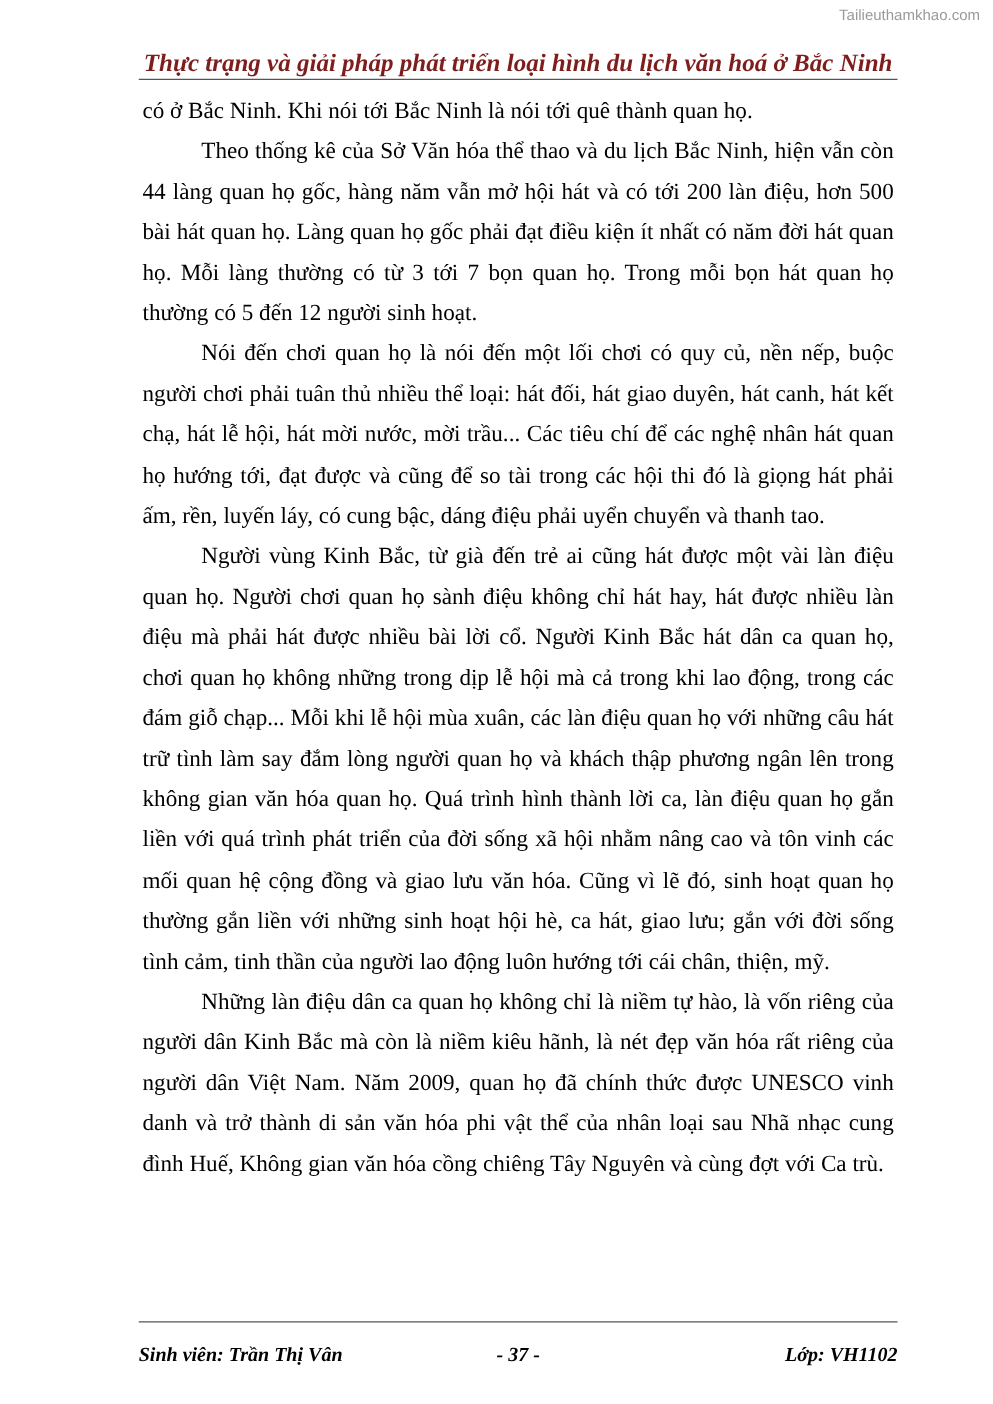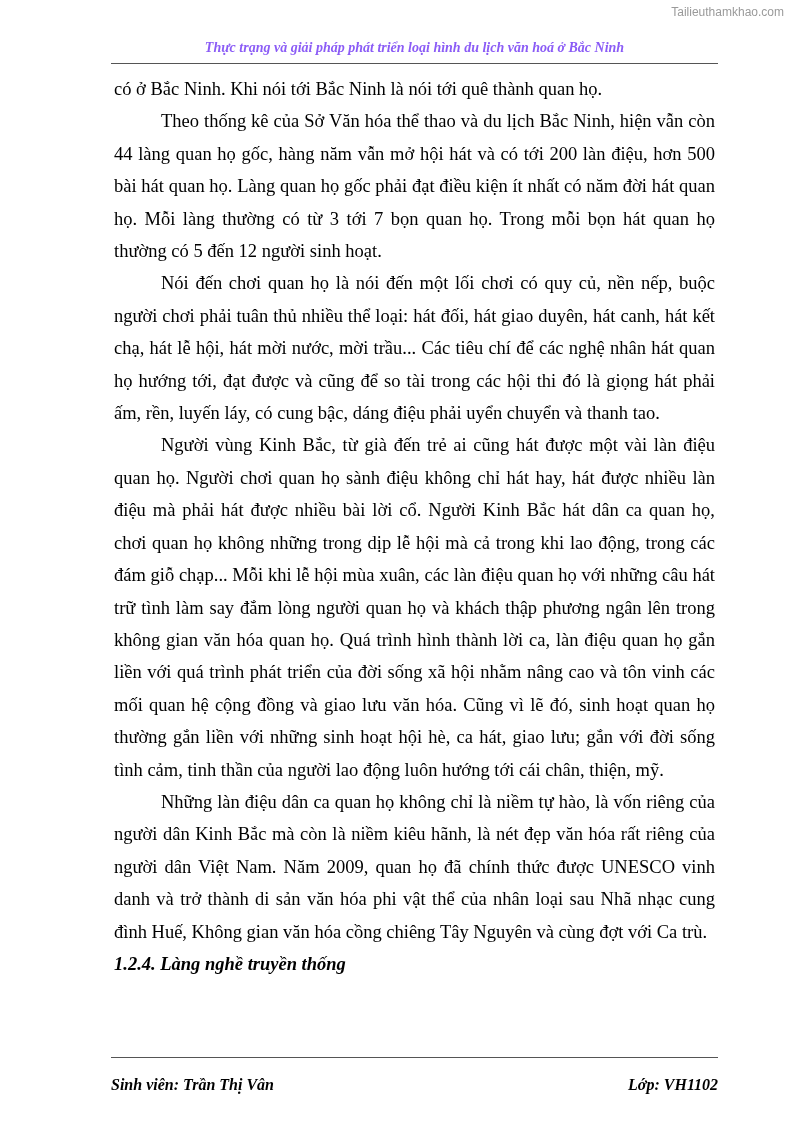"Thực trạng và giải pháp" .header { color: #8b5cf6 -> #7f1d1d; font-size: 14px -> 20px }
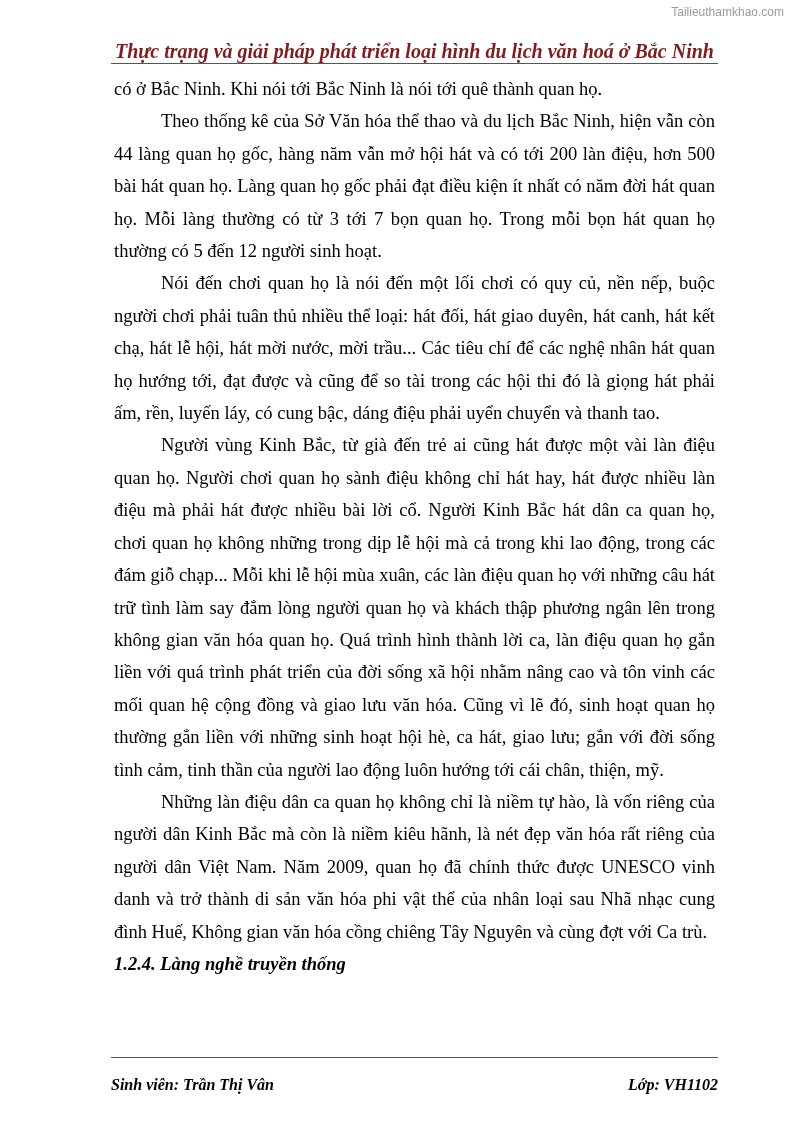"1.2.4. Làng nghề truyền thống" p.h-bold { html: <p>1.2.4. Làng nghề truyền thống</p> -> none }
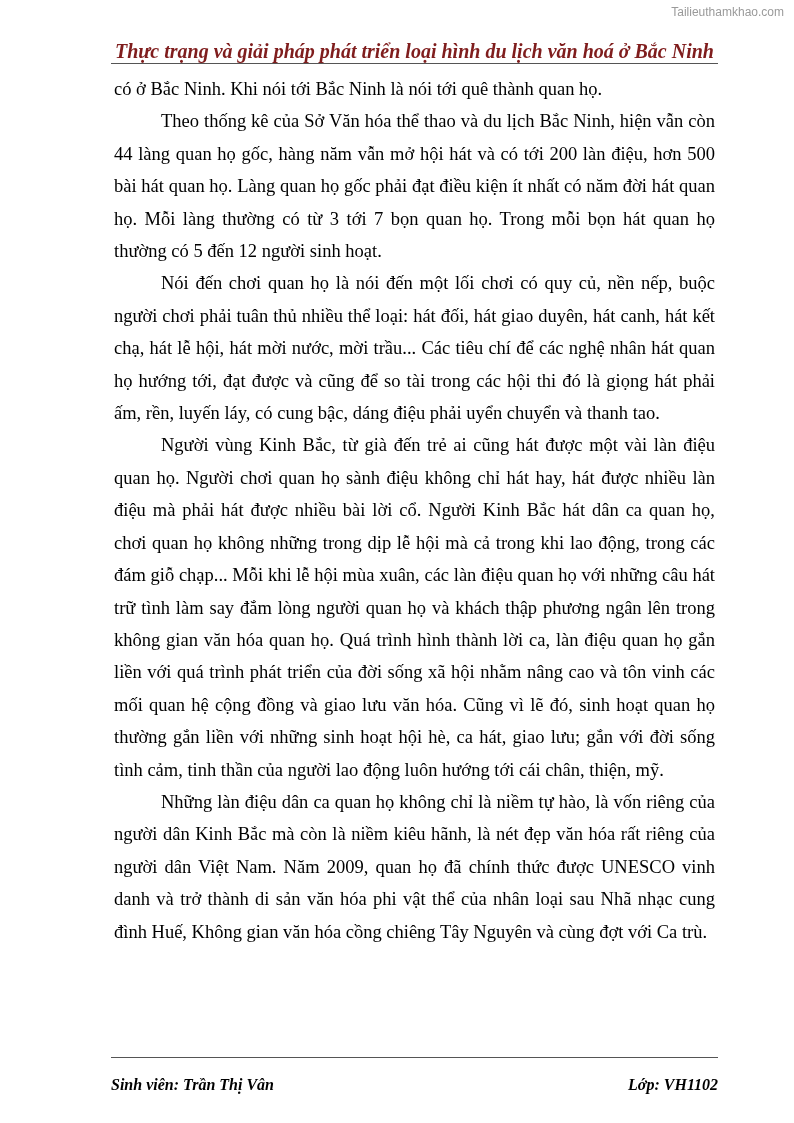"- 37 -" span.center { html: none -> <span>- 37 -</span> }
